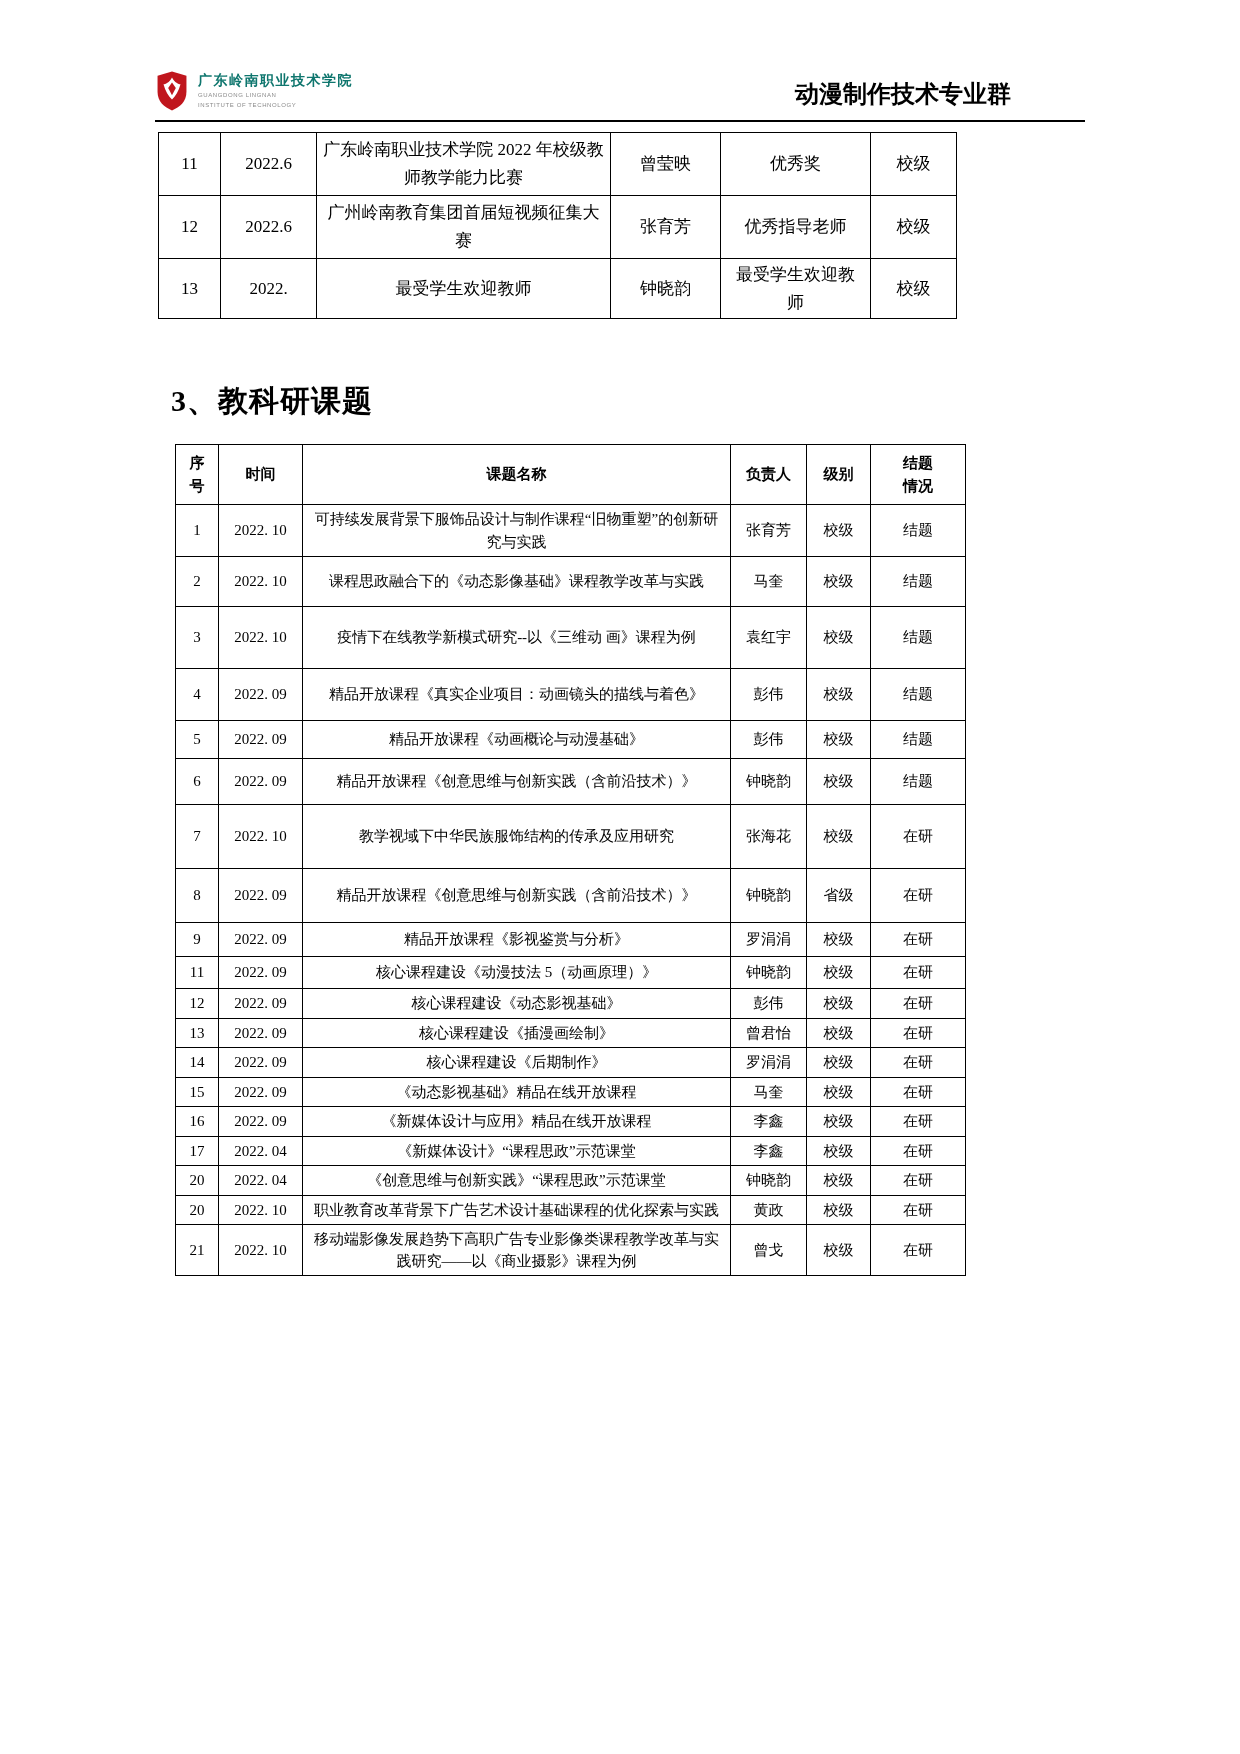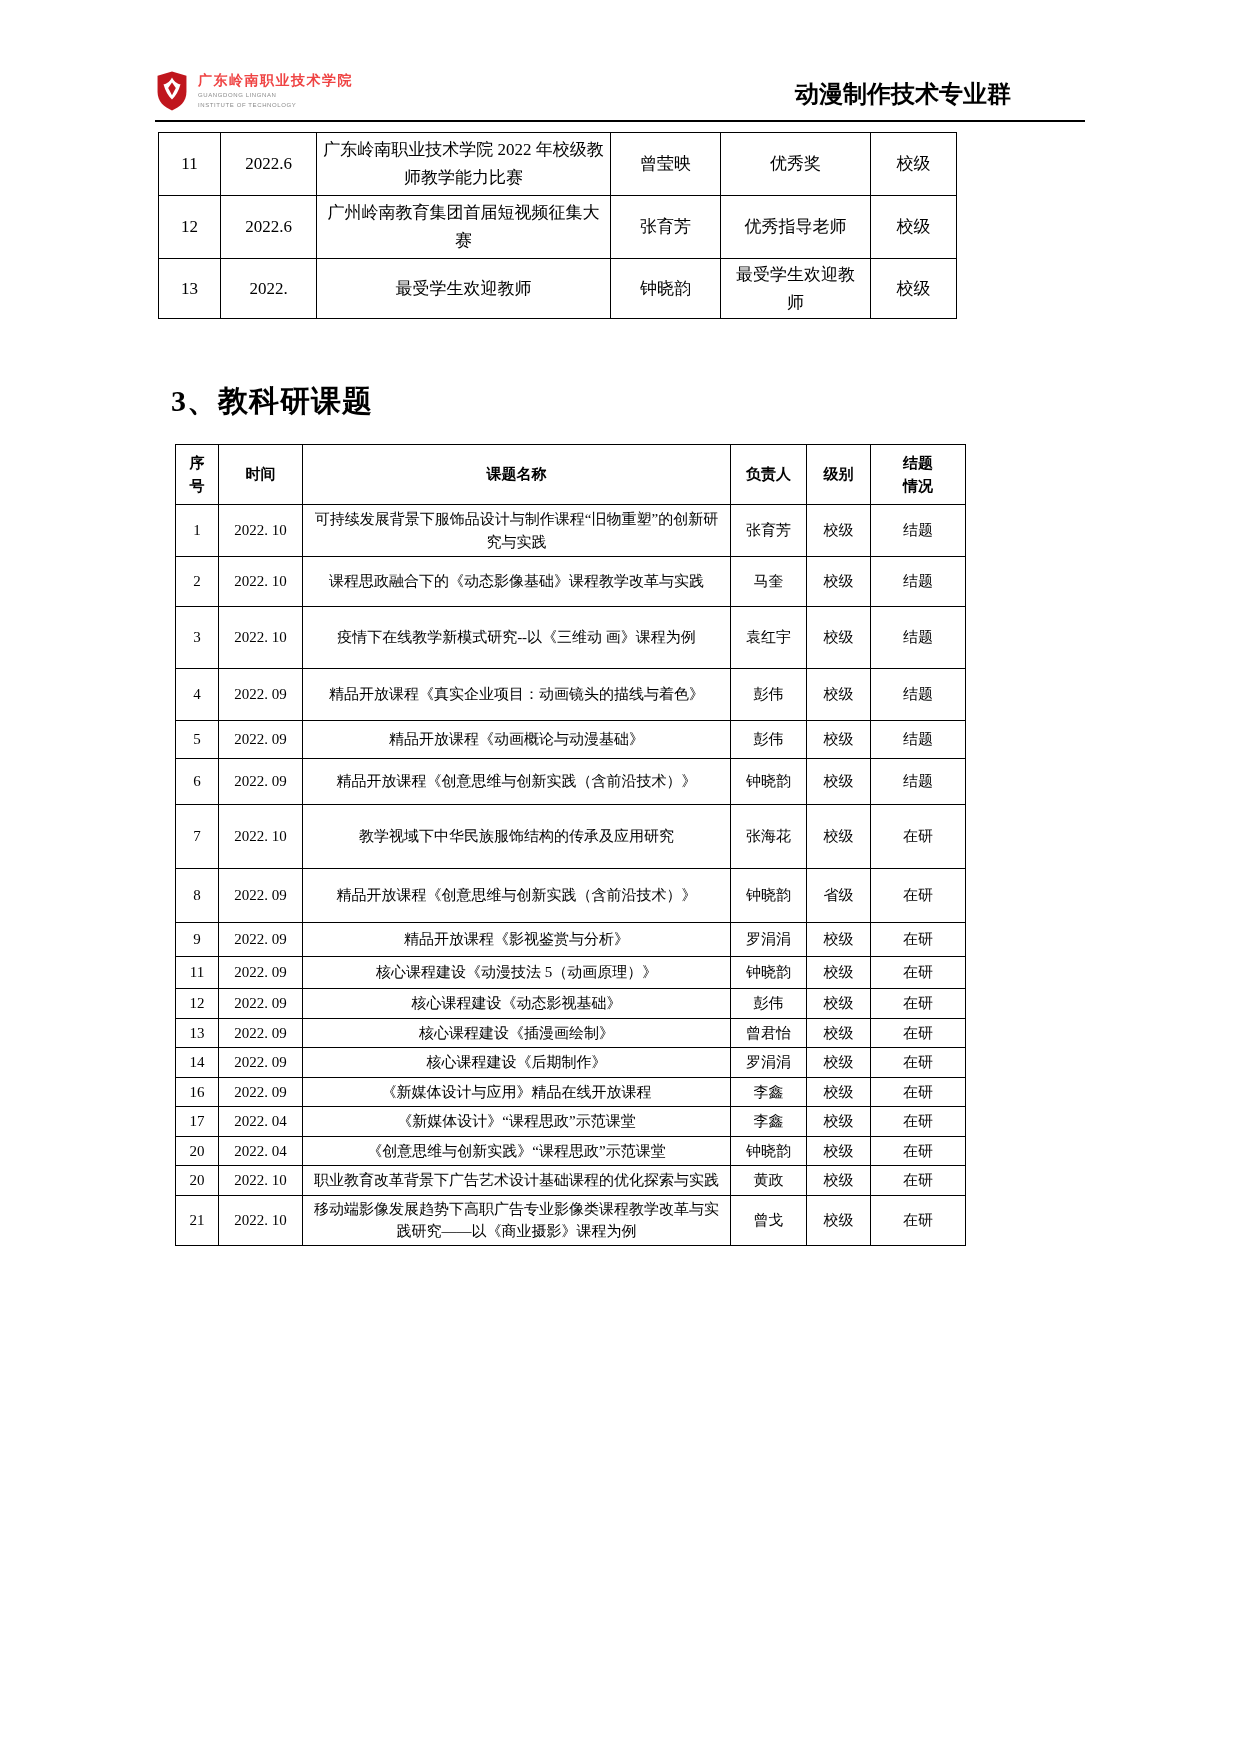"广东岭南职业技术学院" .logo-cn { color: #ef4444 -> #0f766e }
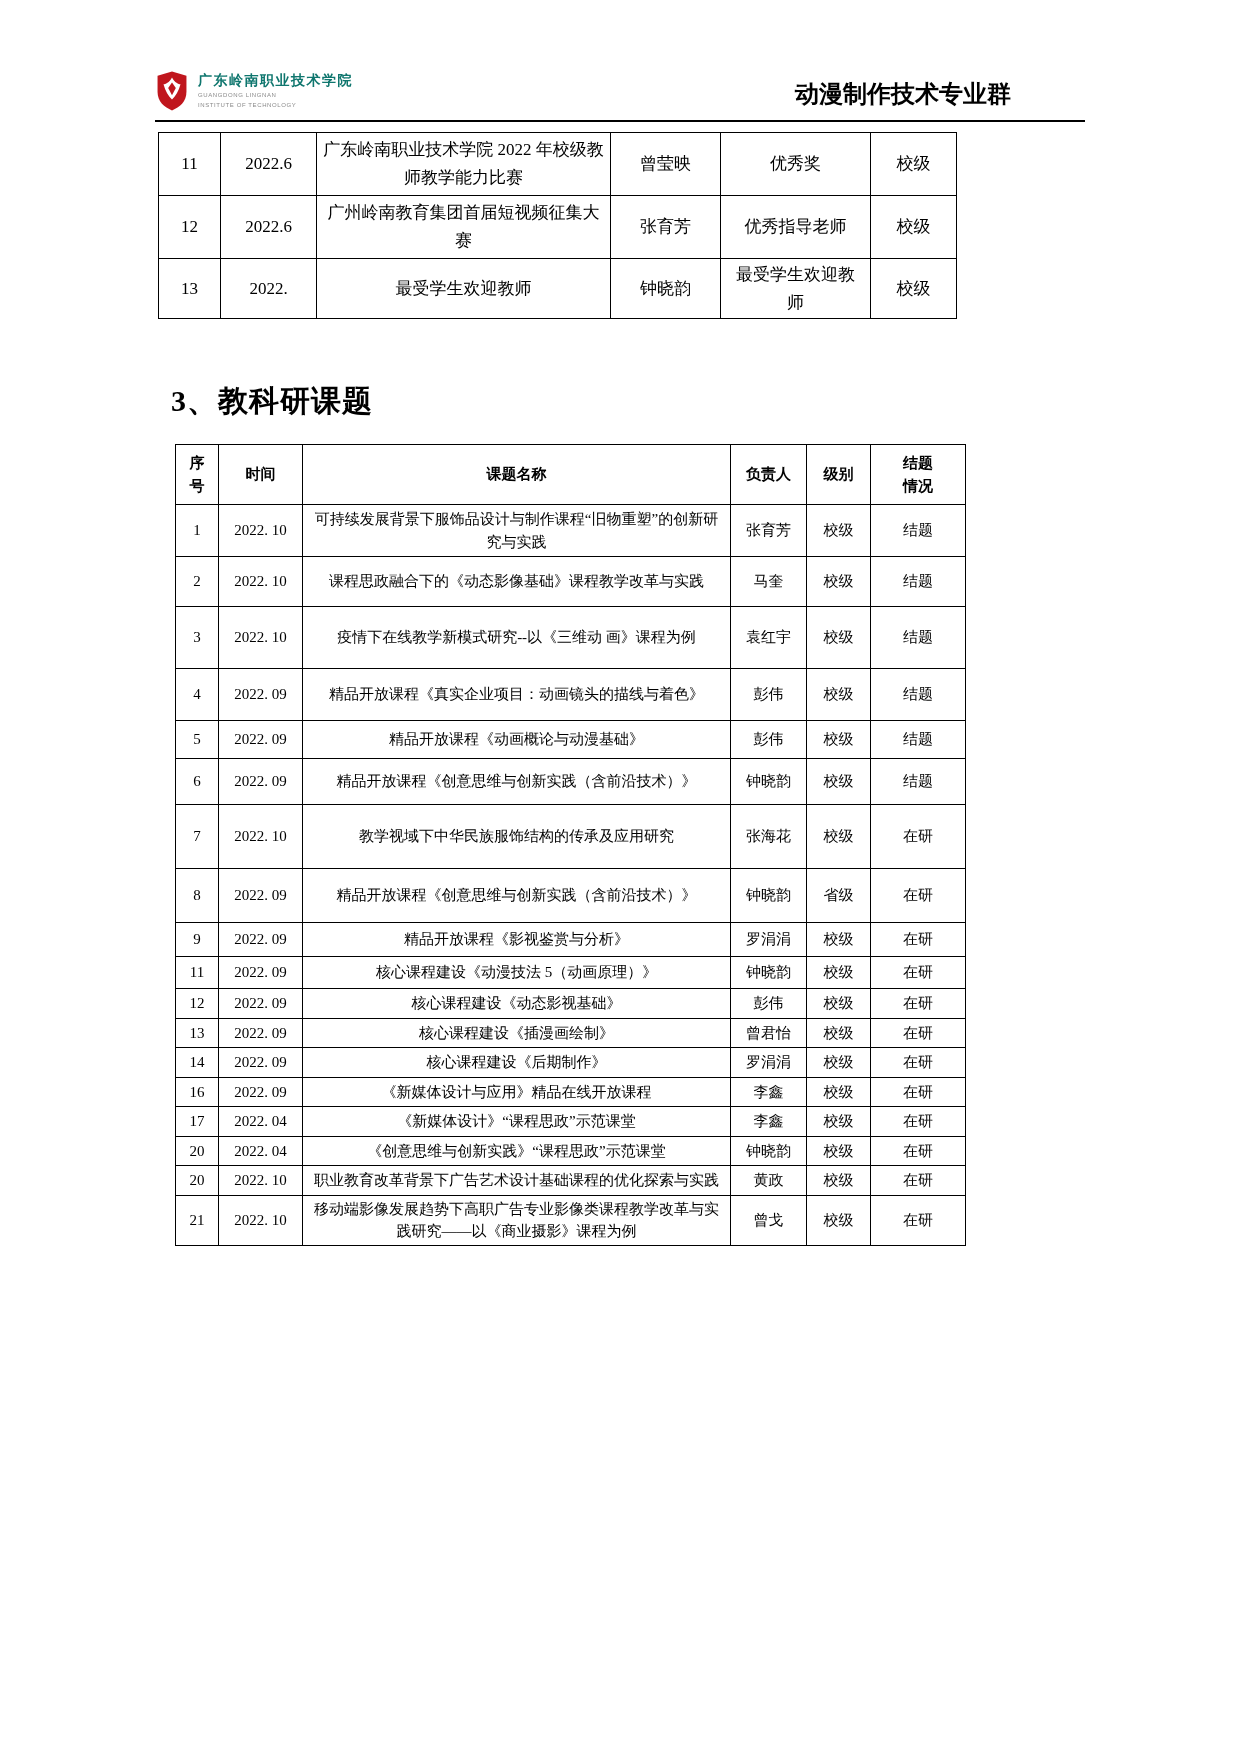"15" tr { html: none -> <tr> <td>15</td> <td>2022. 09</td> <td>《动态影视基础》精品在线开放课程</td> <td>马奎</td> <td>校级</td> <td>在研</td> </tr> }
